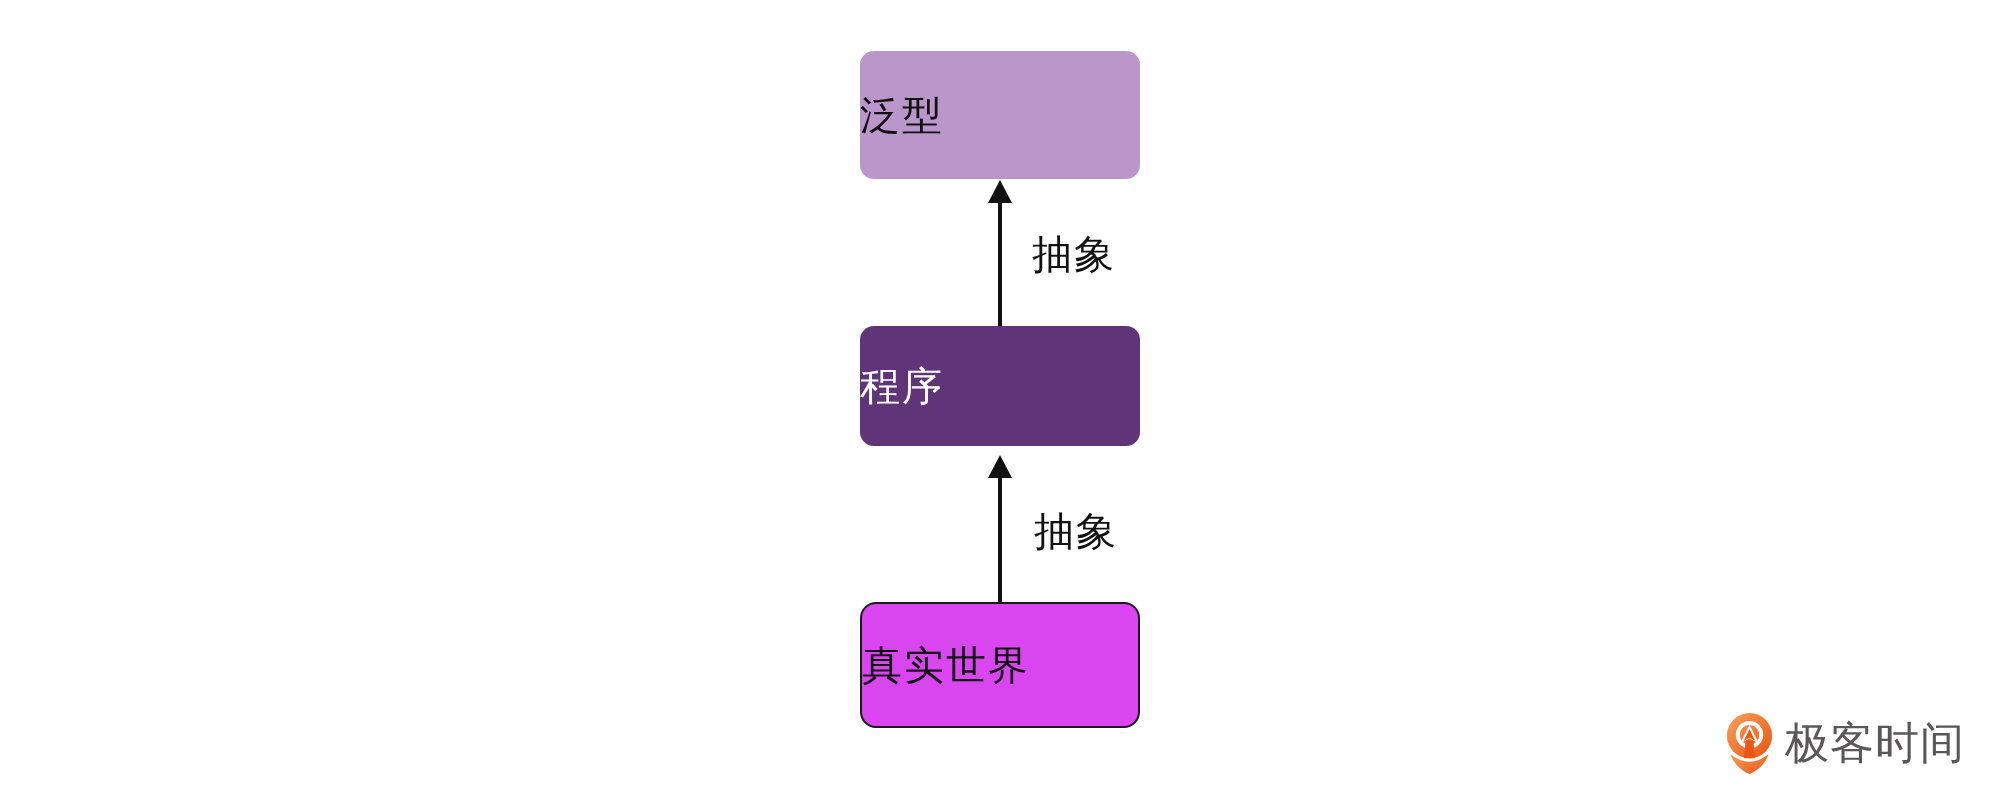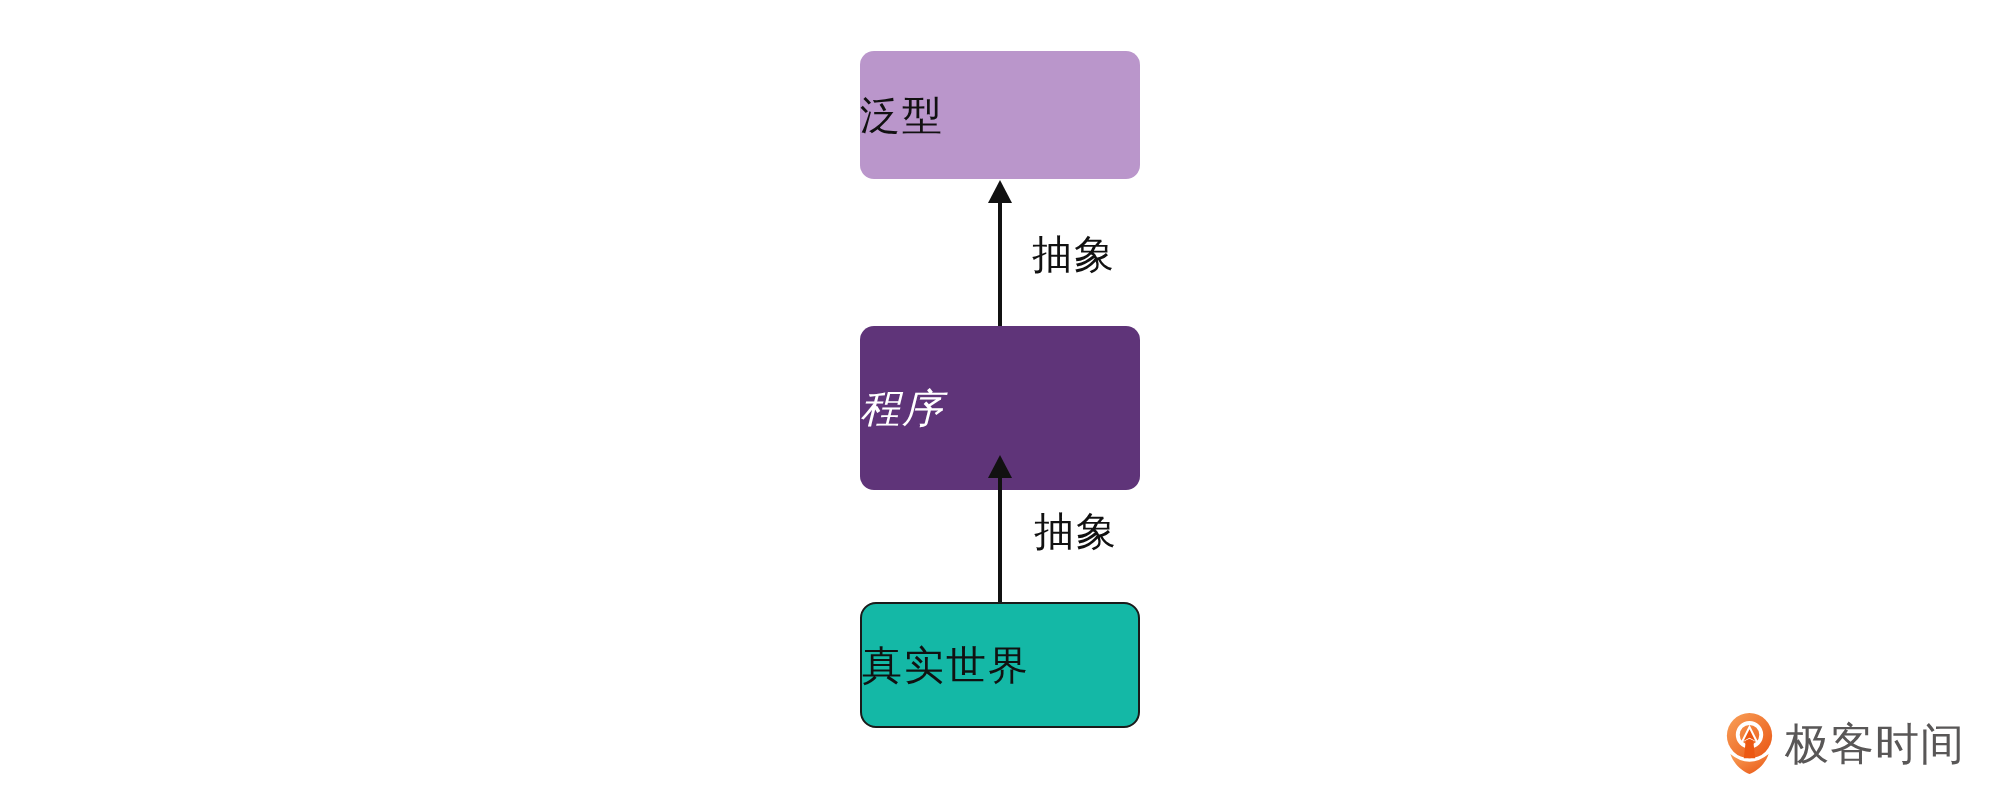"程序" .node-program { font-style: italic -> none; height: 164px -> 120px }
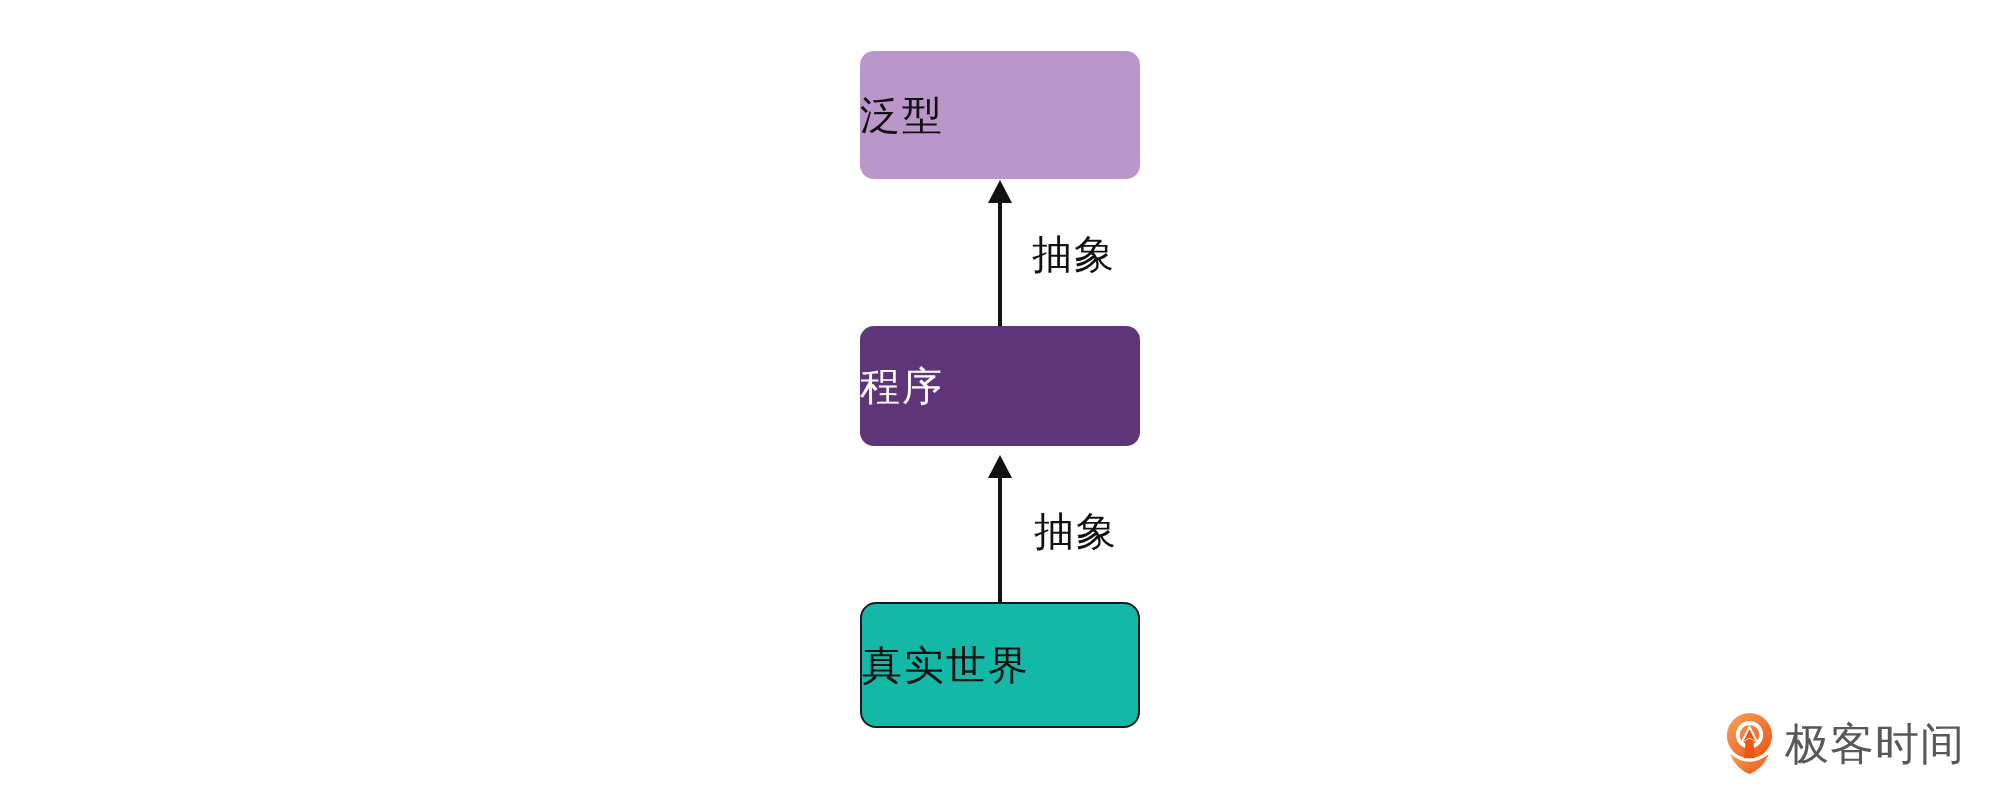"真实世界" div.node { background: #14b8a6 -> #d946ef }
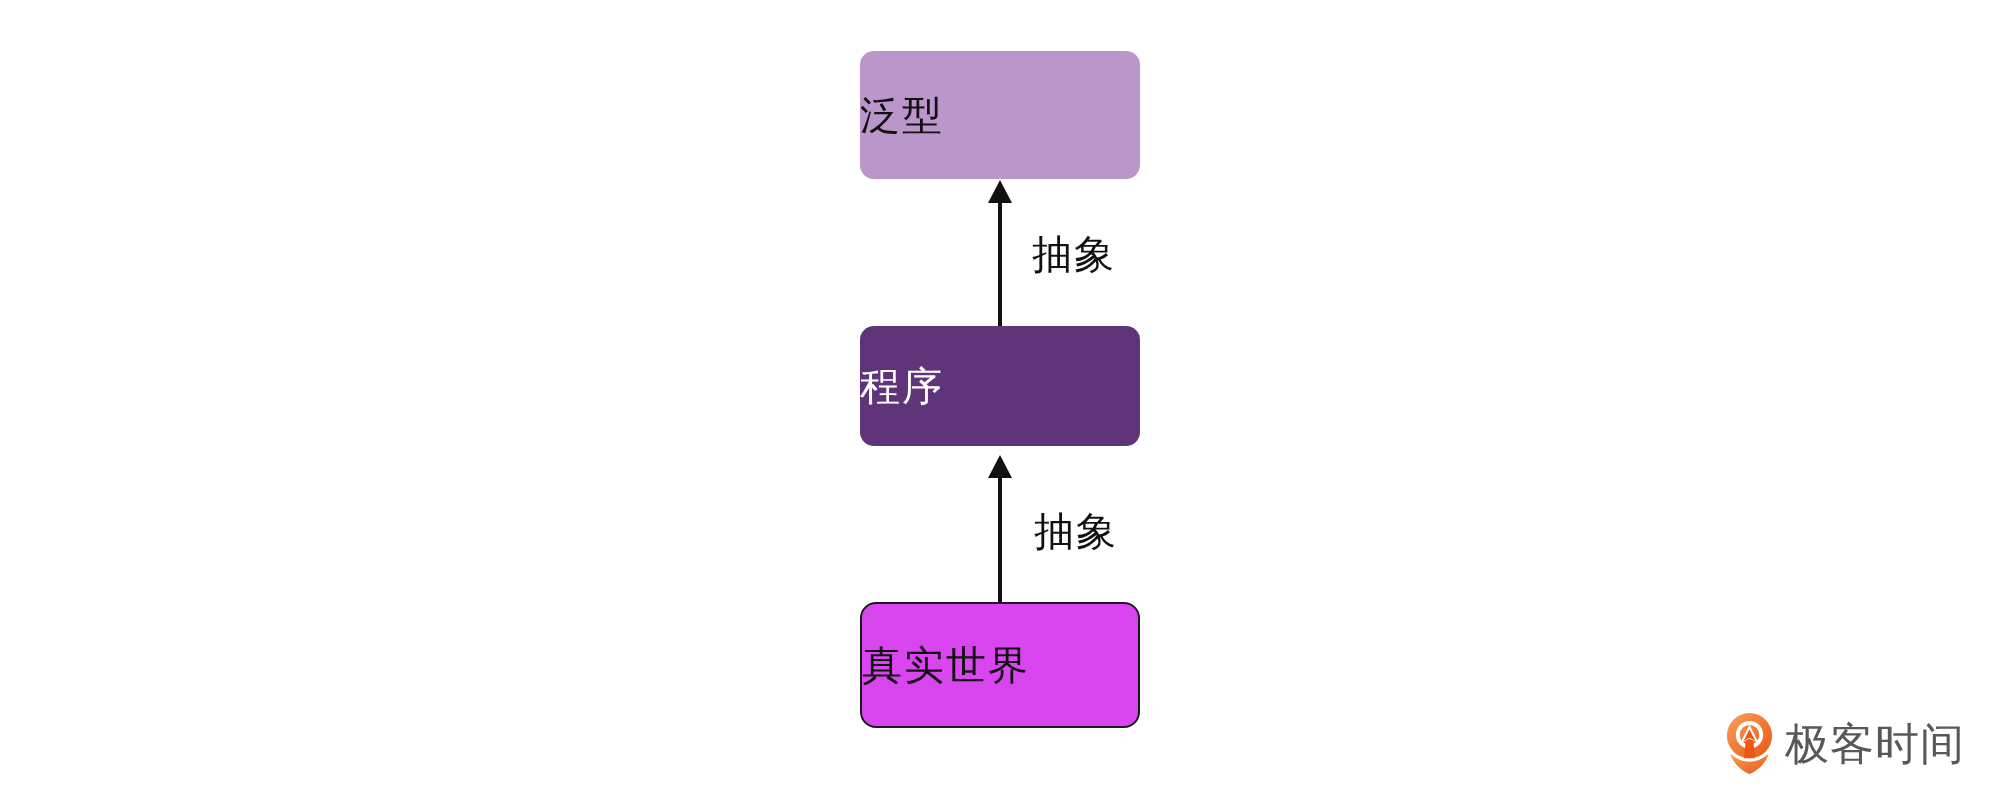"极客时间" .logo { align-items: center -> flex-start }
